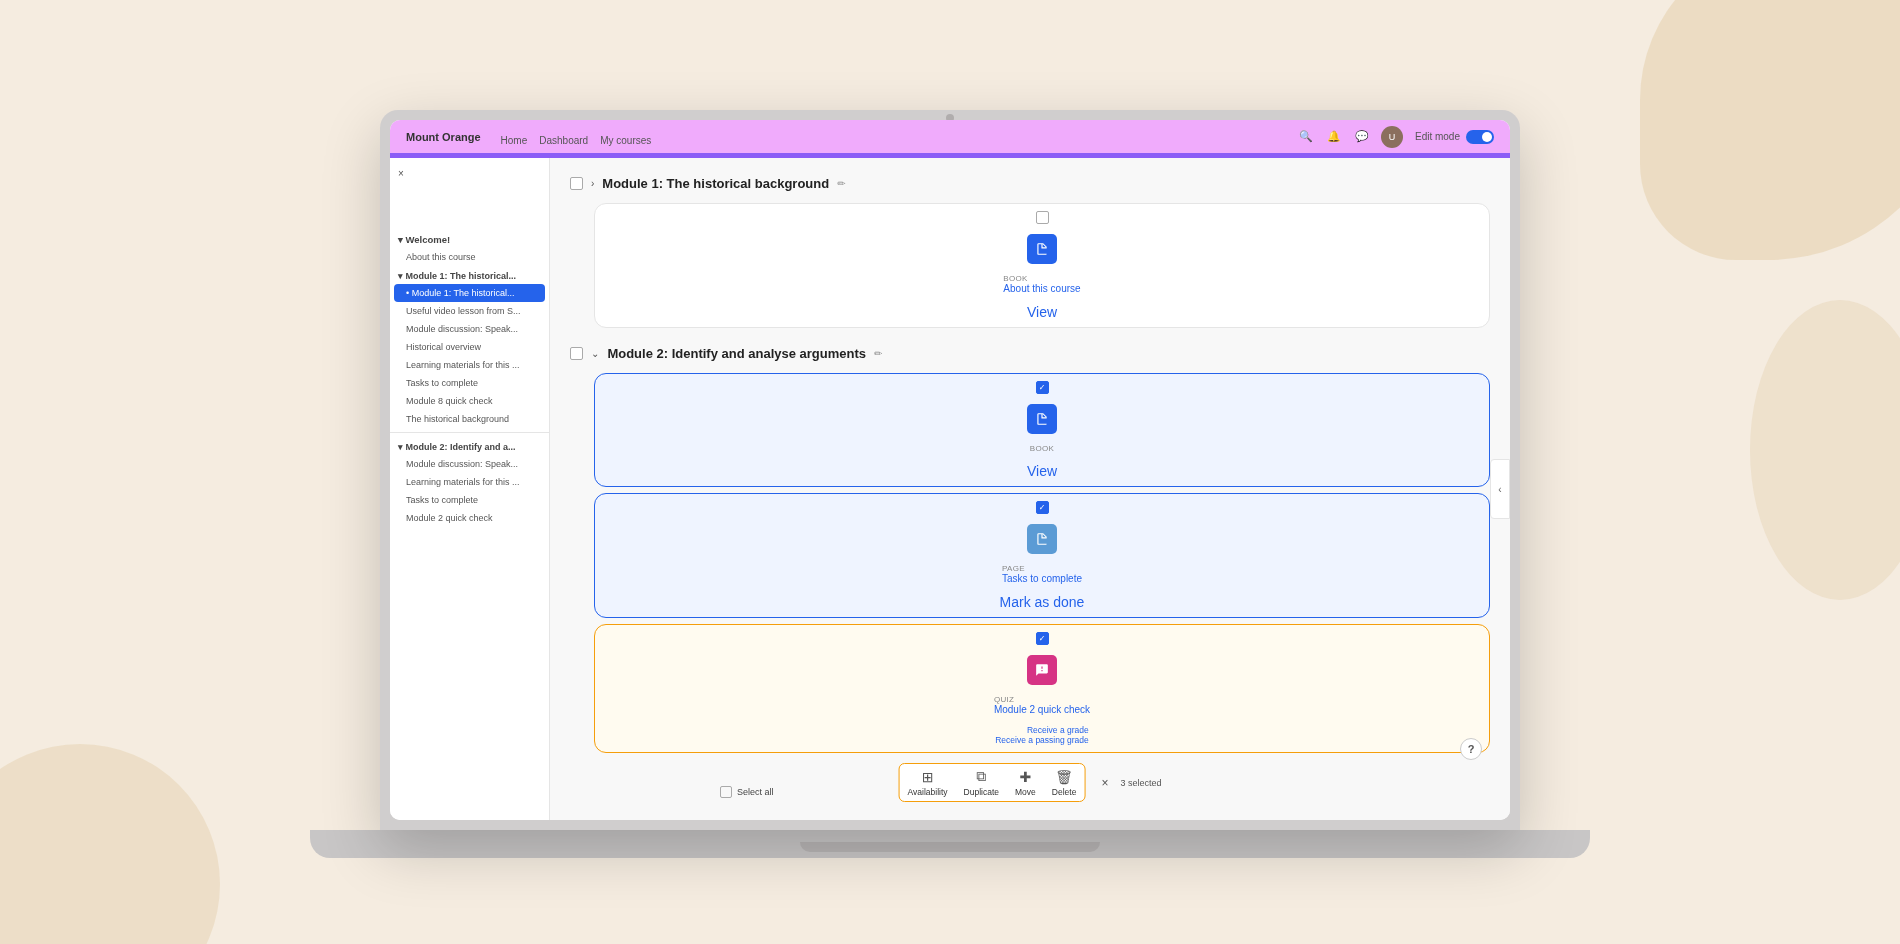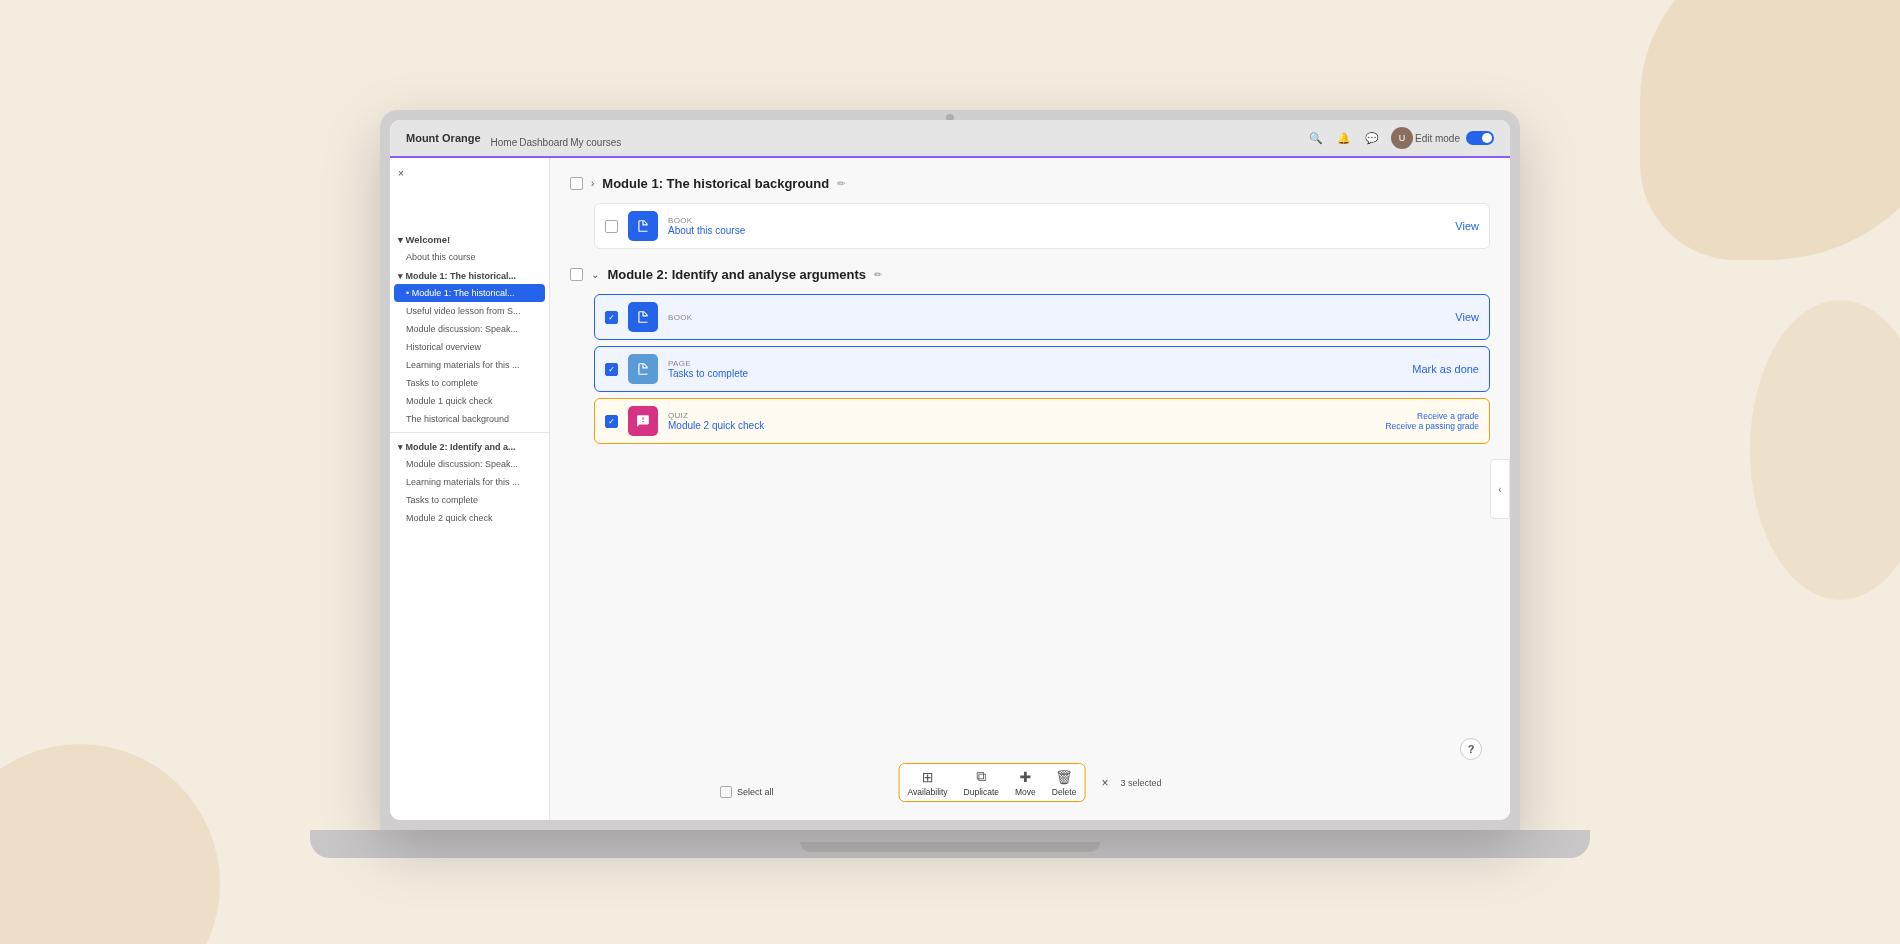"Mount Orange" .navbar { background: #e5e5e5 -> #f0abfc; border-bottom: 2px solid #8b5cf6 -> 5px solid #8b5cf6; gap: 2px -> 12px }
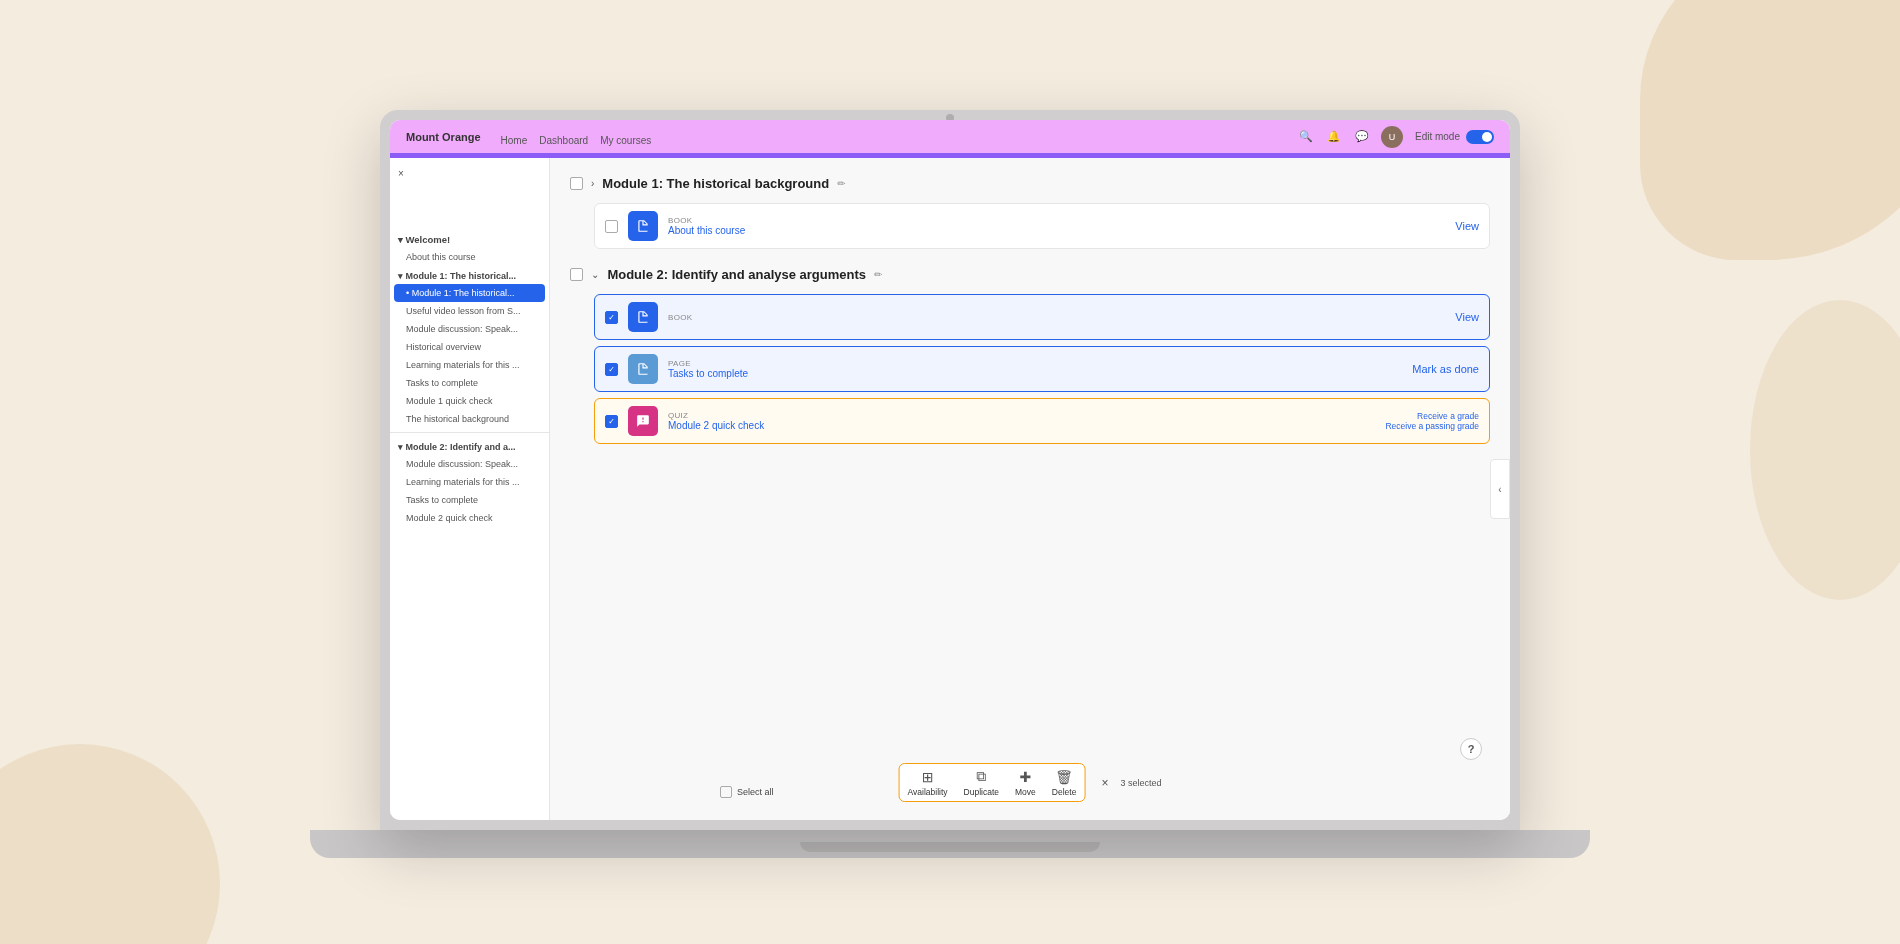"BOOK" .activity-card { border-radius: 6px -> 12px; flex-direction: none -> column }
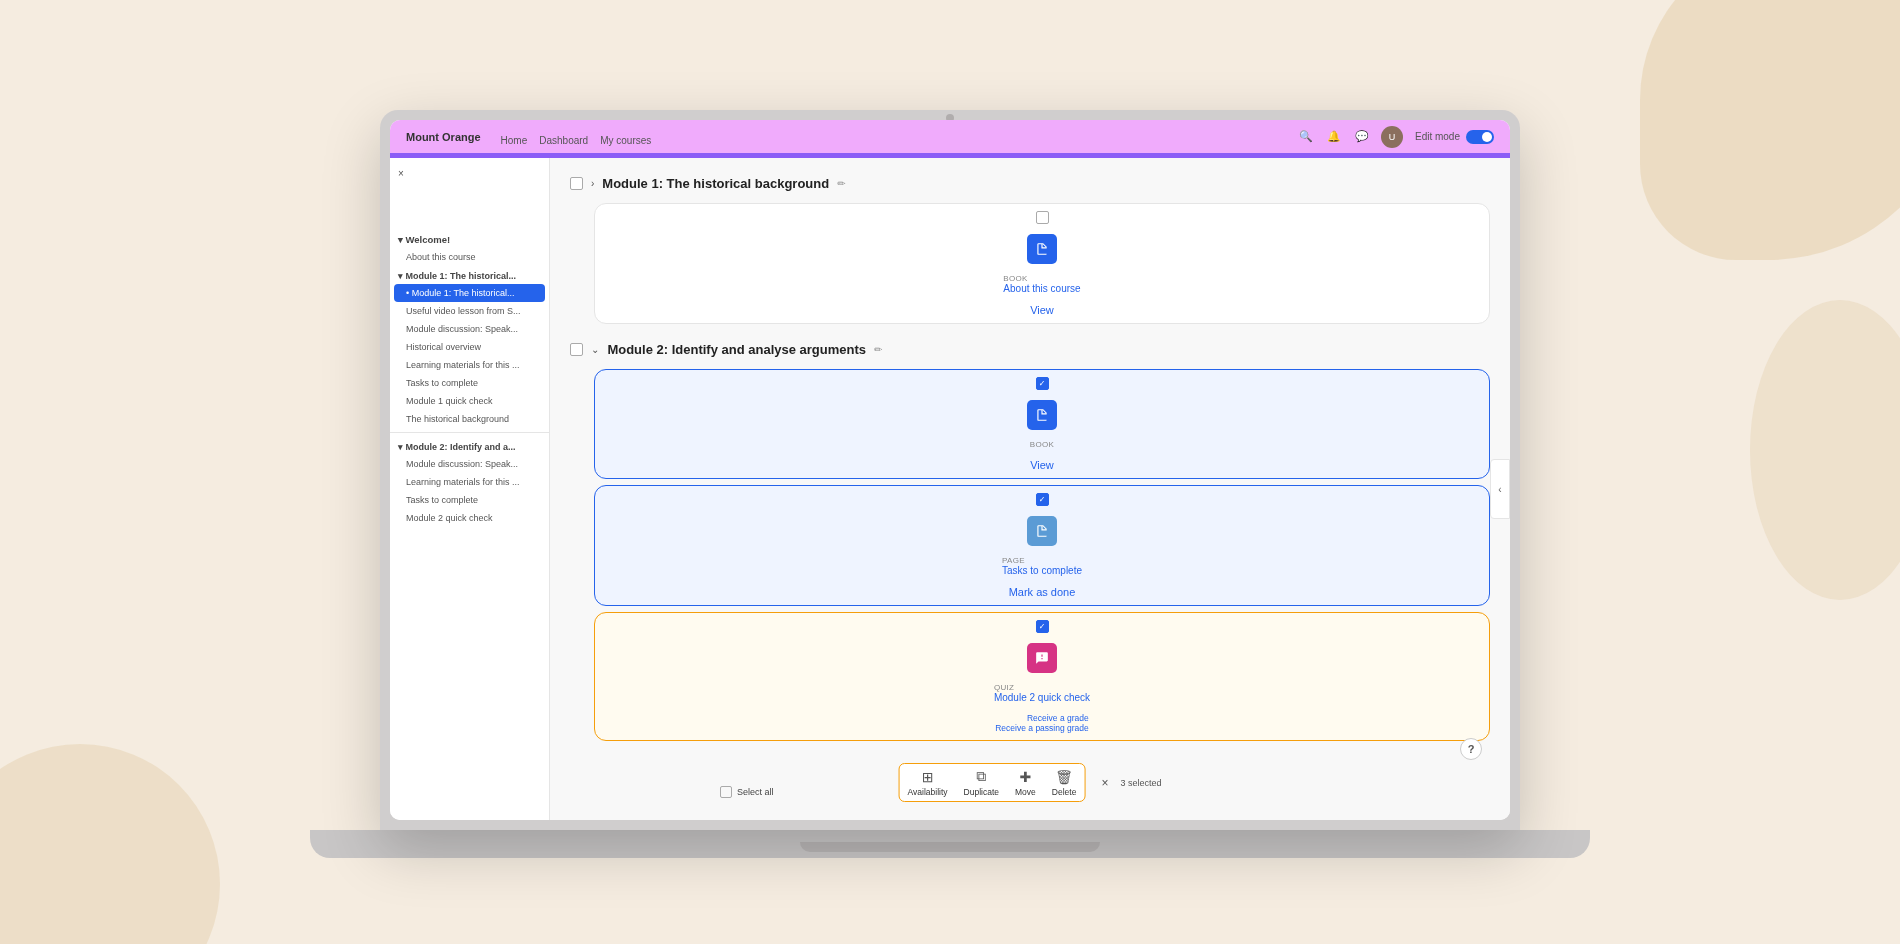"View" .activity-action { font-size: 11px -> 14px }
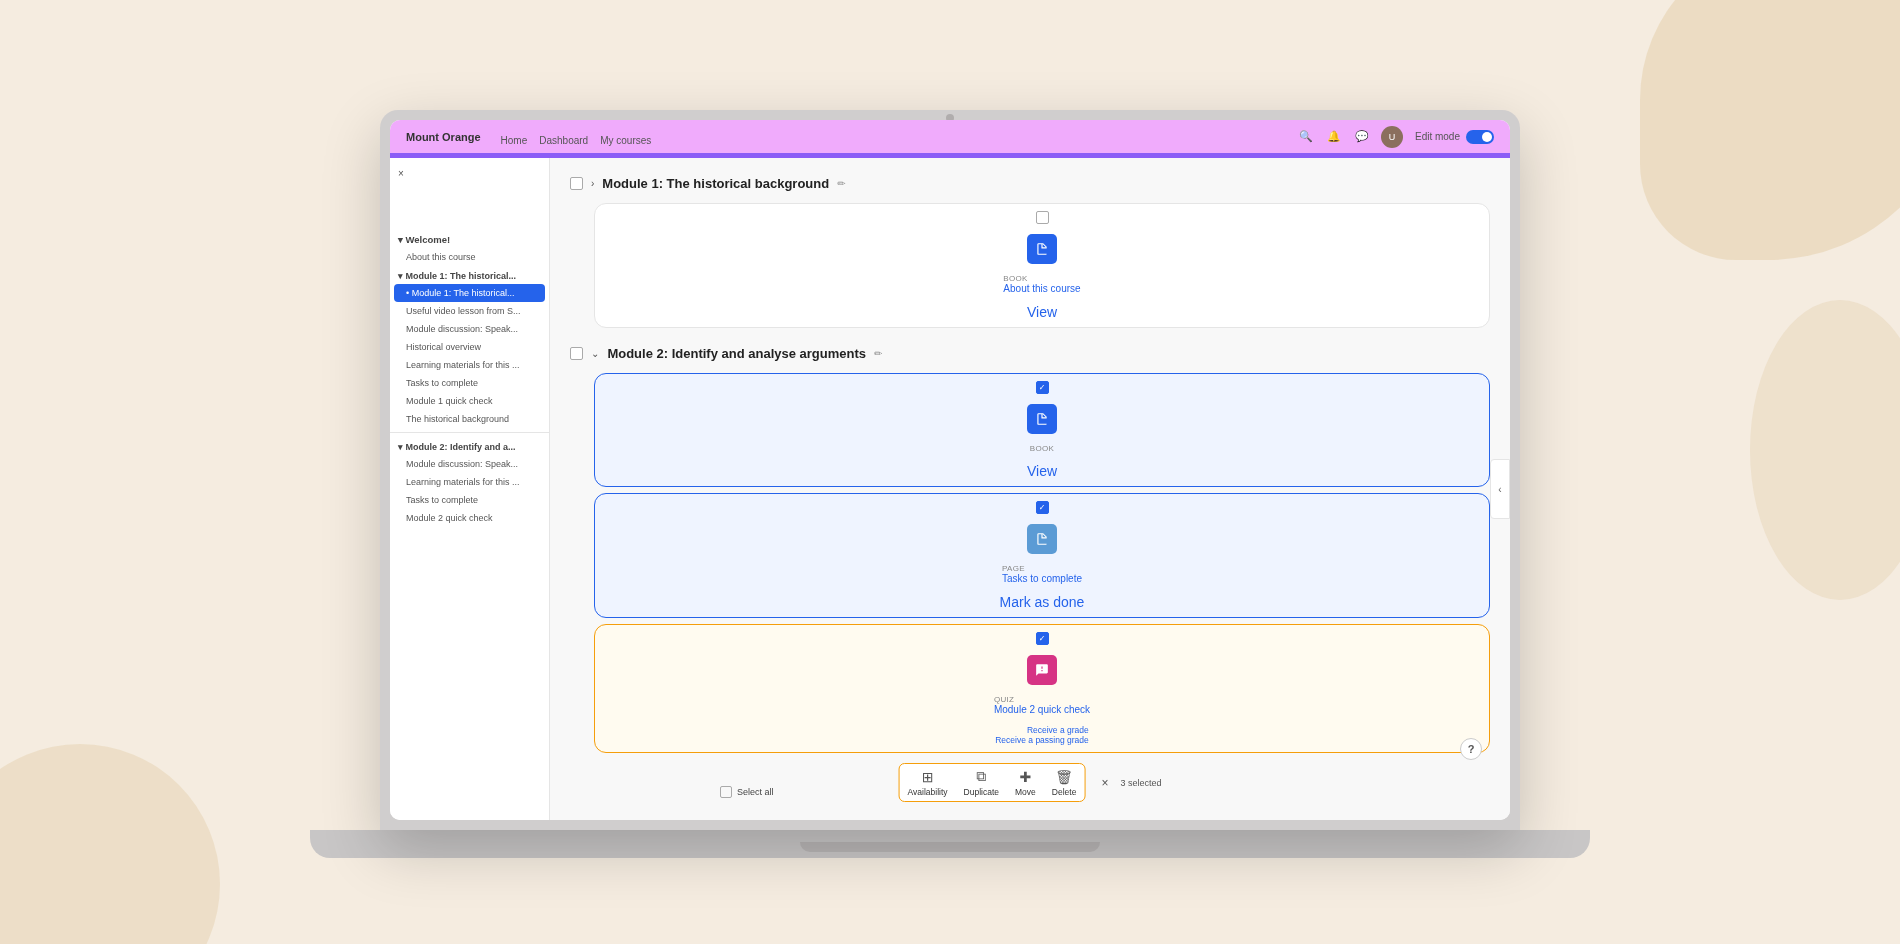"Module 1 quick check" div.sidebar-item { text: 1 -> 8 }
